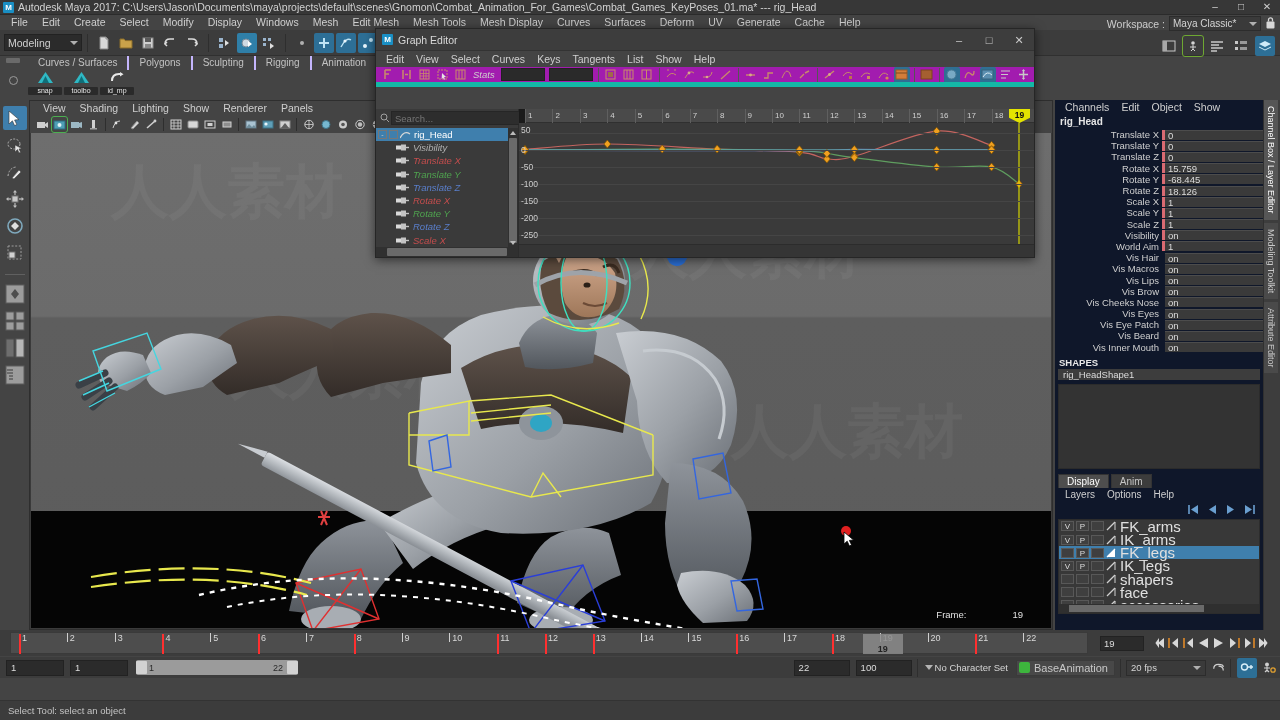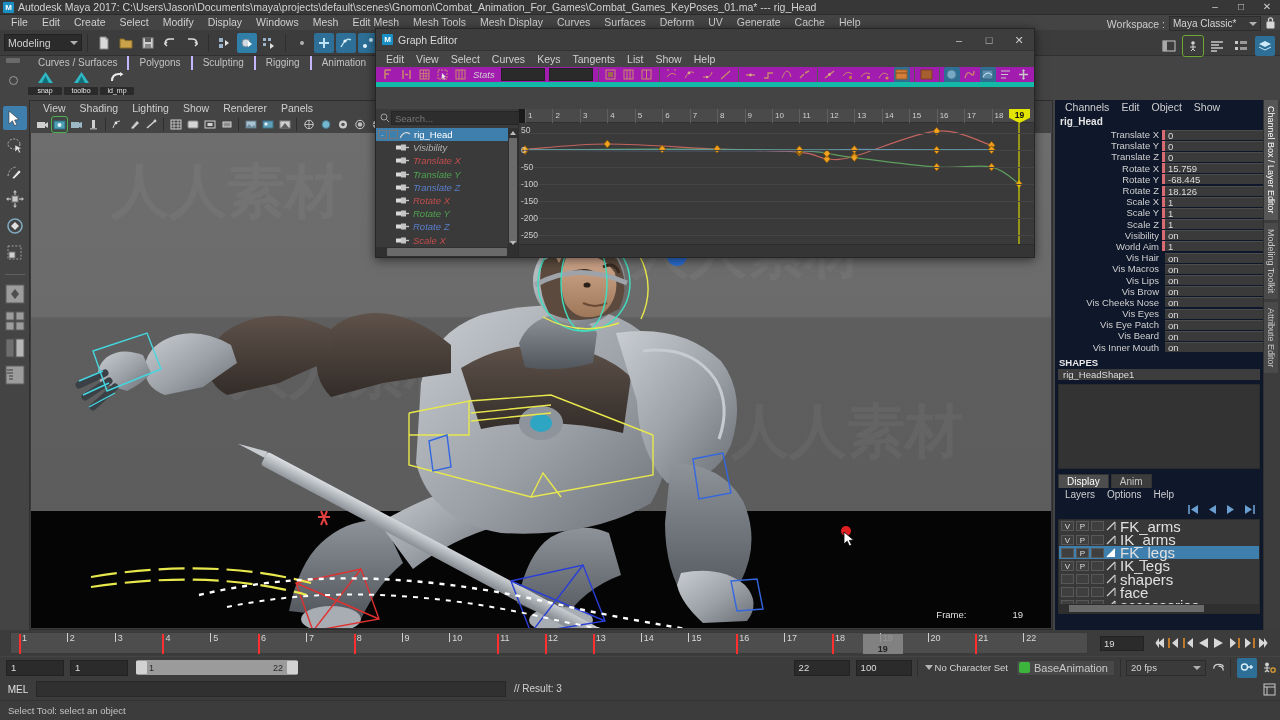"MEL" div.cmdline { html: <div> <div>MEL</div> <div></div> <div>// Result: 3</div> <div> <svg> <rect></rect> <path></path> </svg> </div> </div> -> none }
